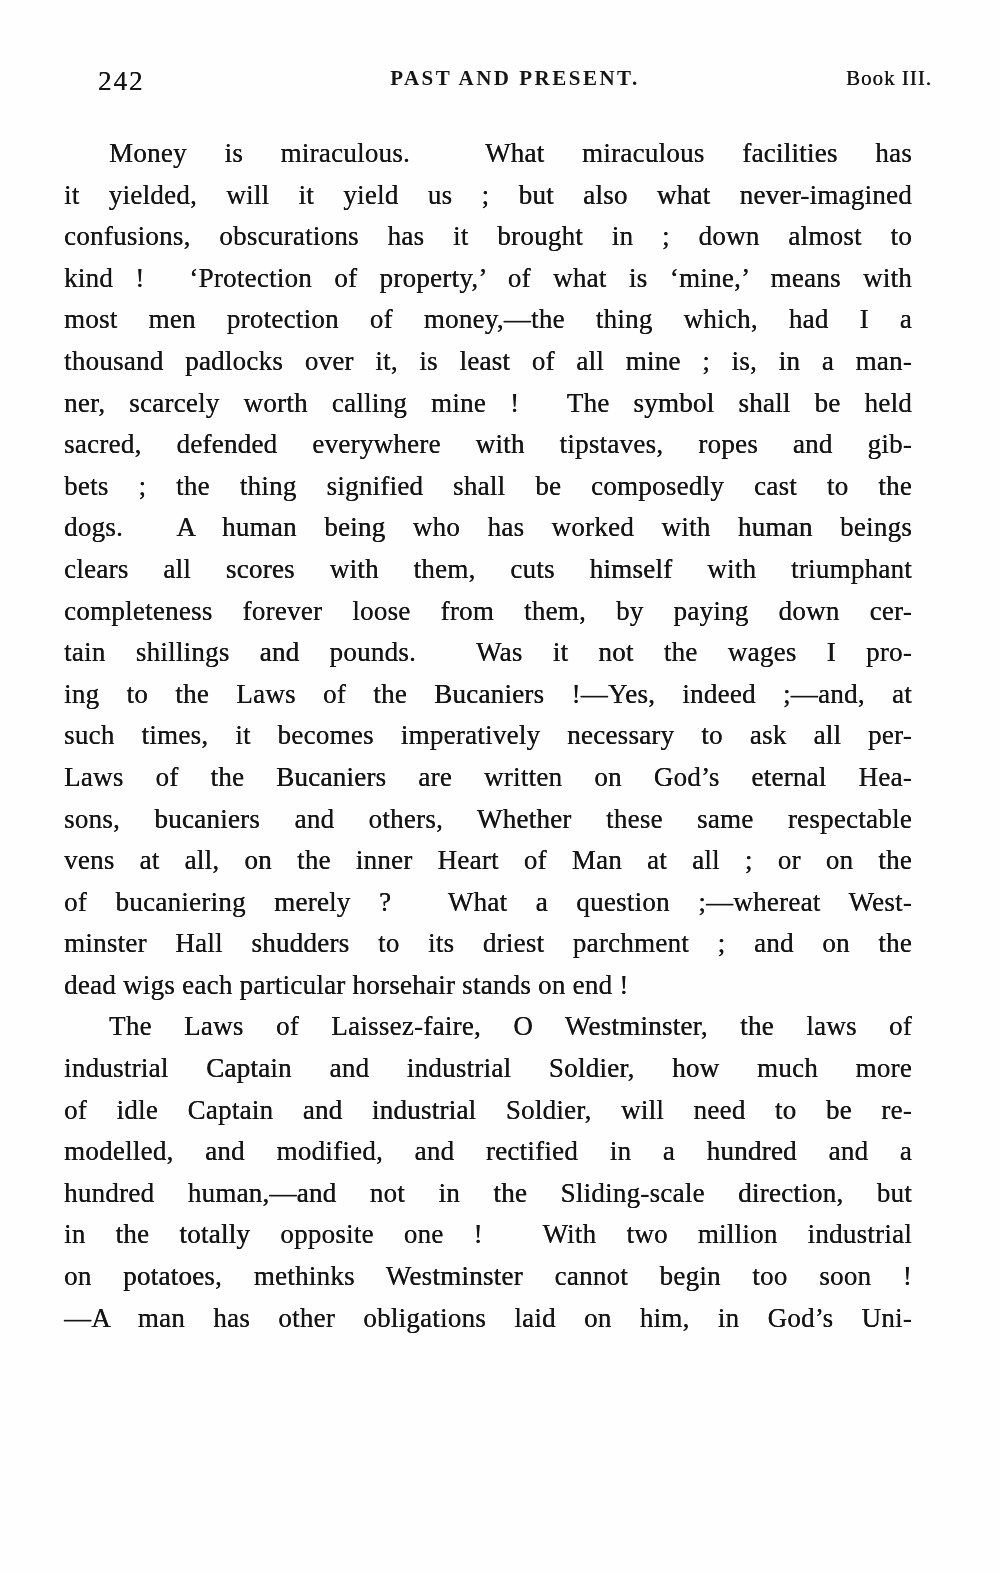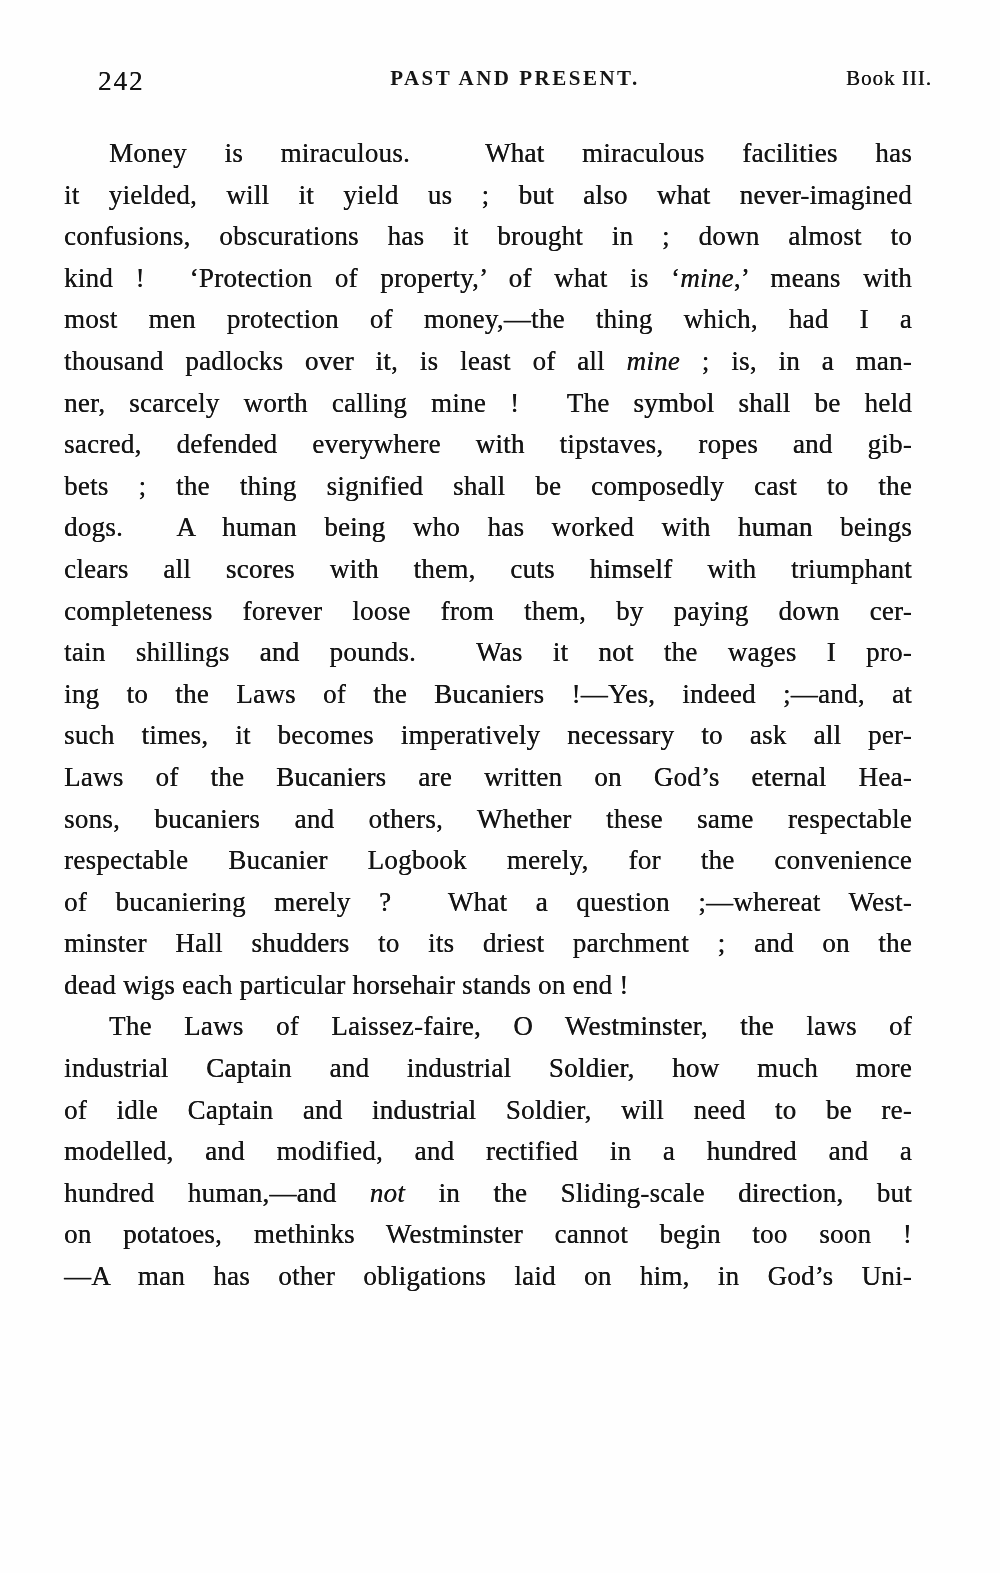"mine" .it { font-style: italic -> none }
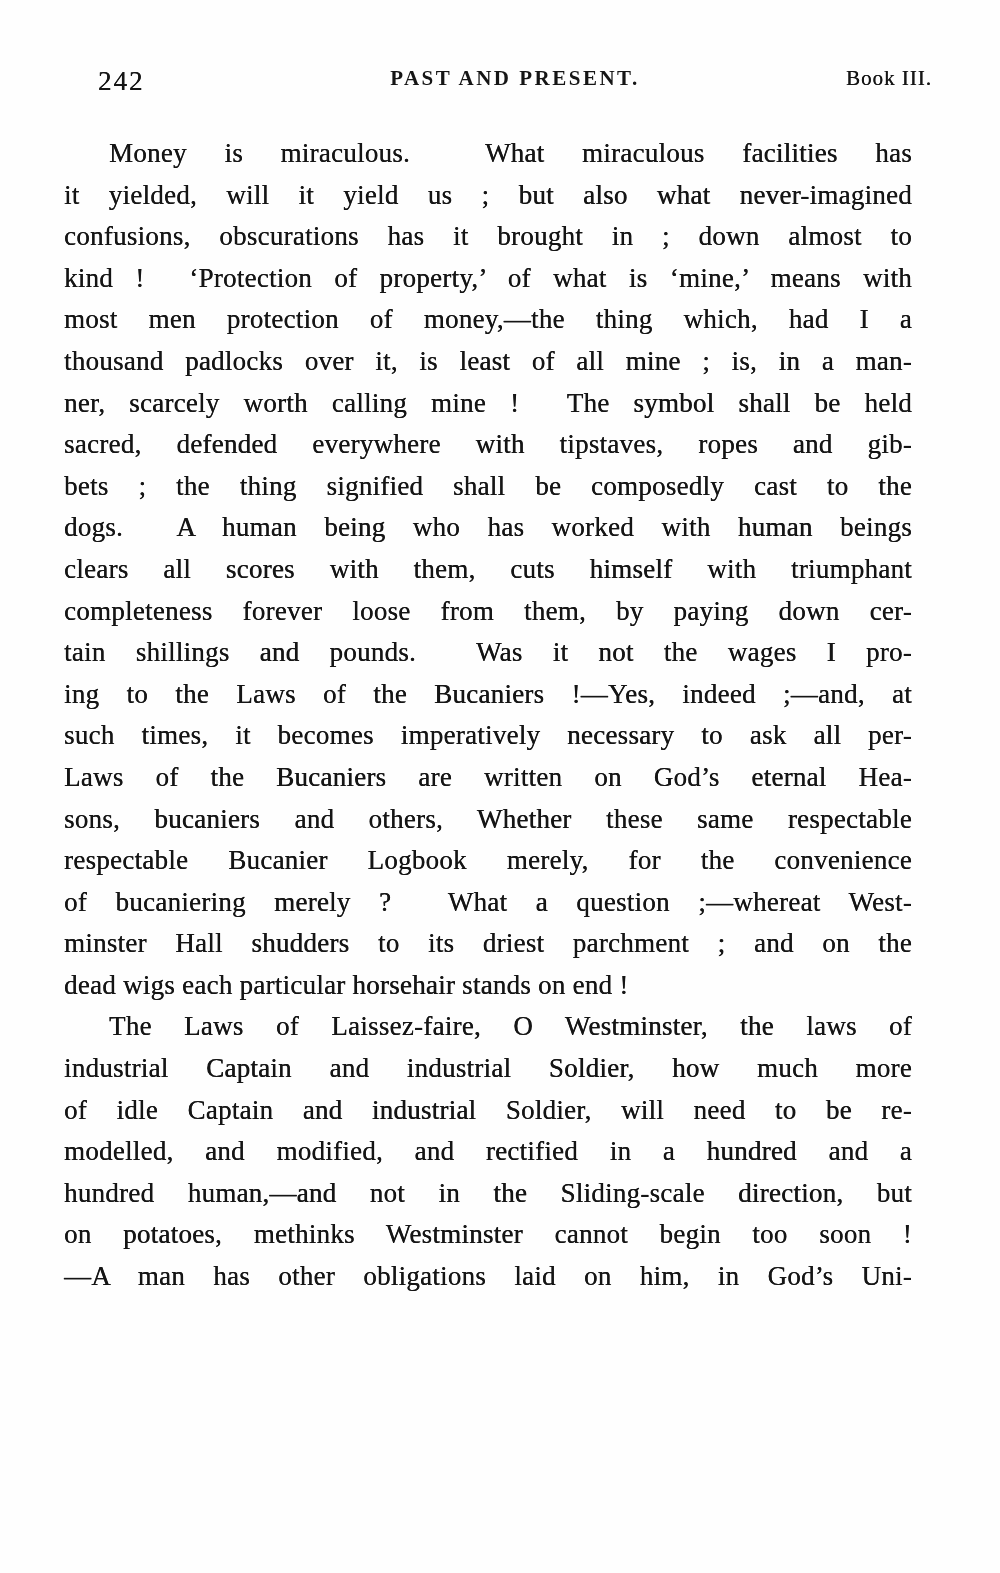"vens at all, on the" div.ln { html: none -> <div>vens at all, on the inner Heart of Man at all ; or on the</div> }
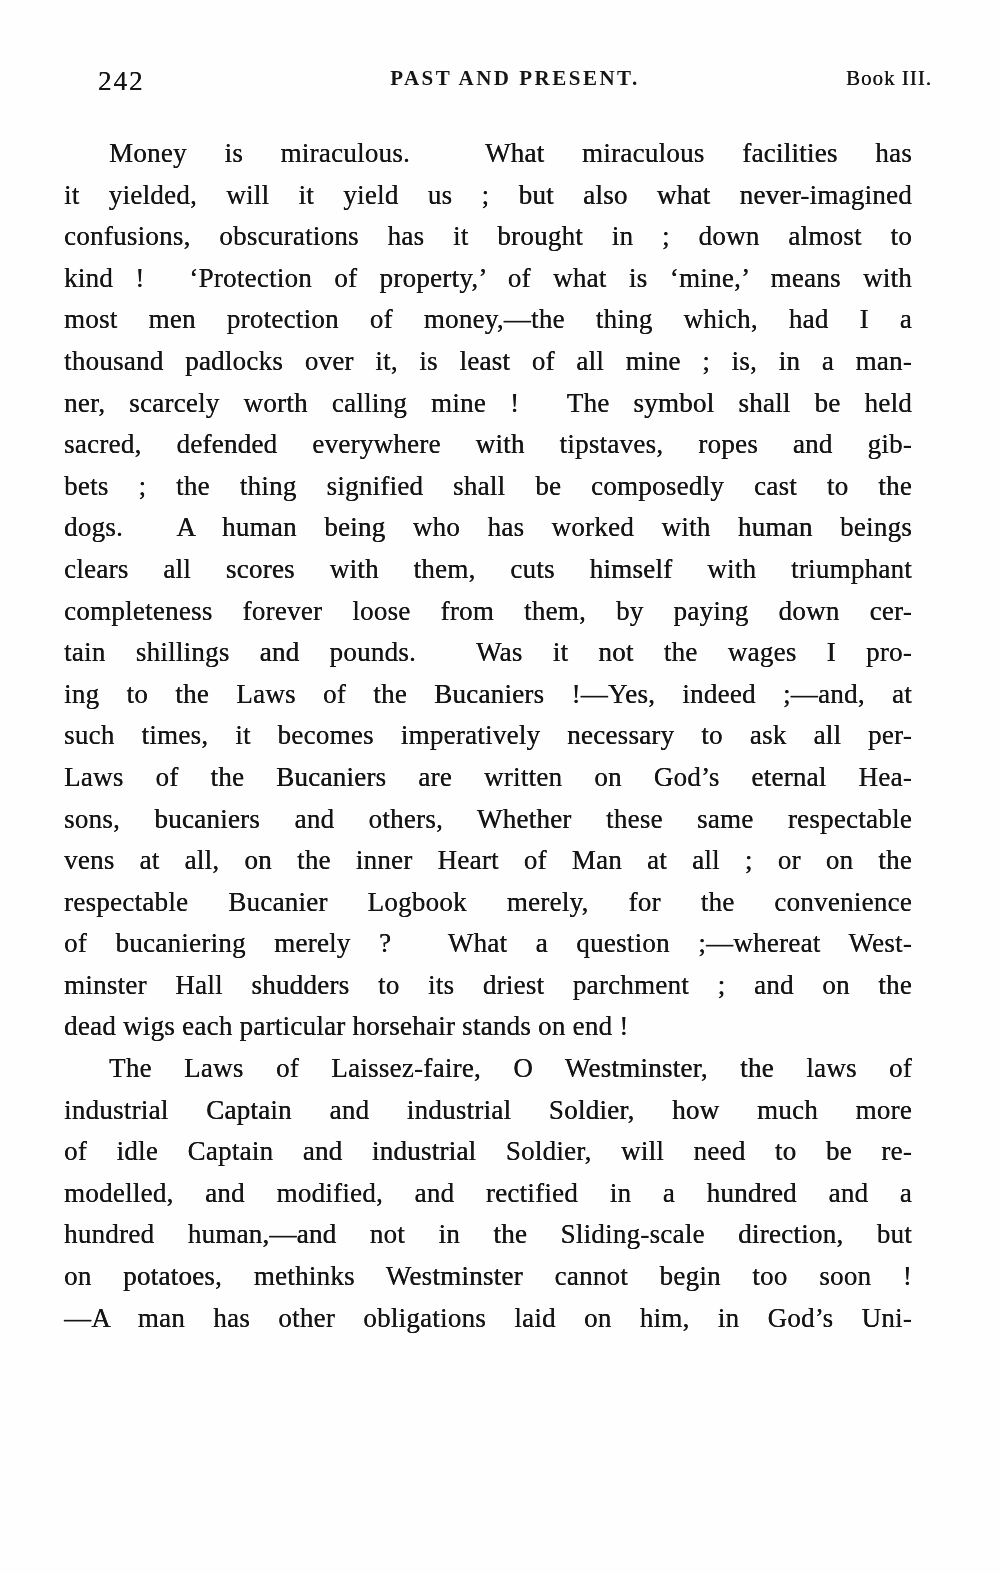"respectable Bucanier Logbook merely, for" div.ln { html: <div>respectable Bucanier Logbook merely, for the convenience</div> -> none }
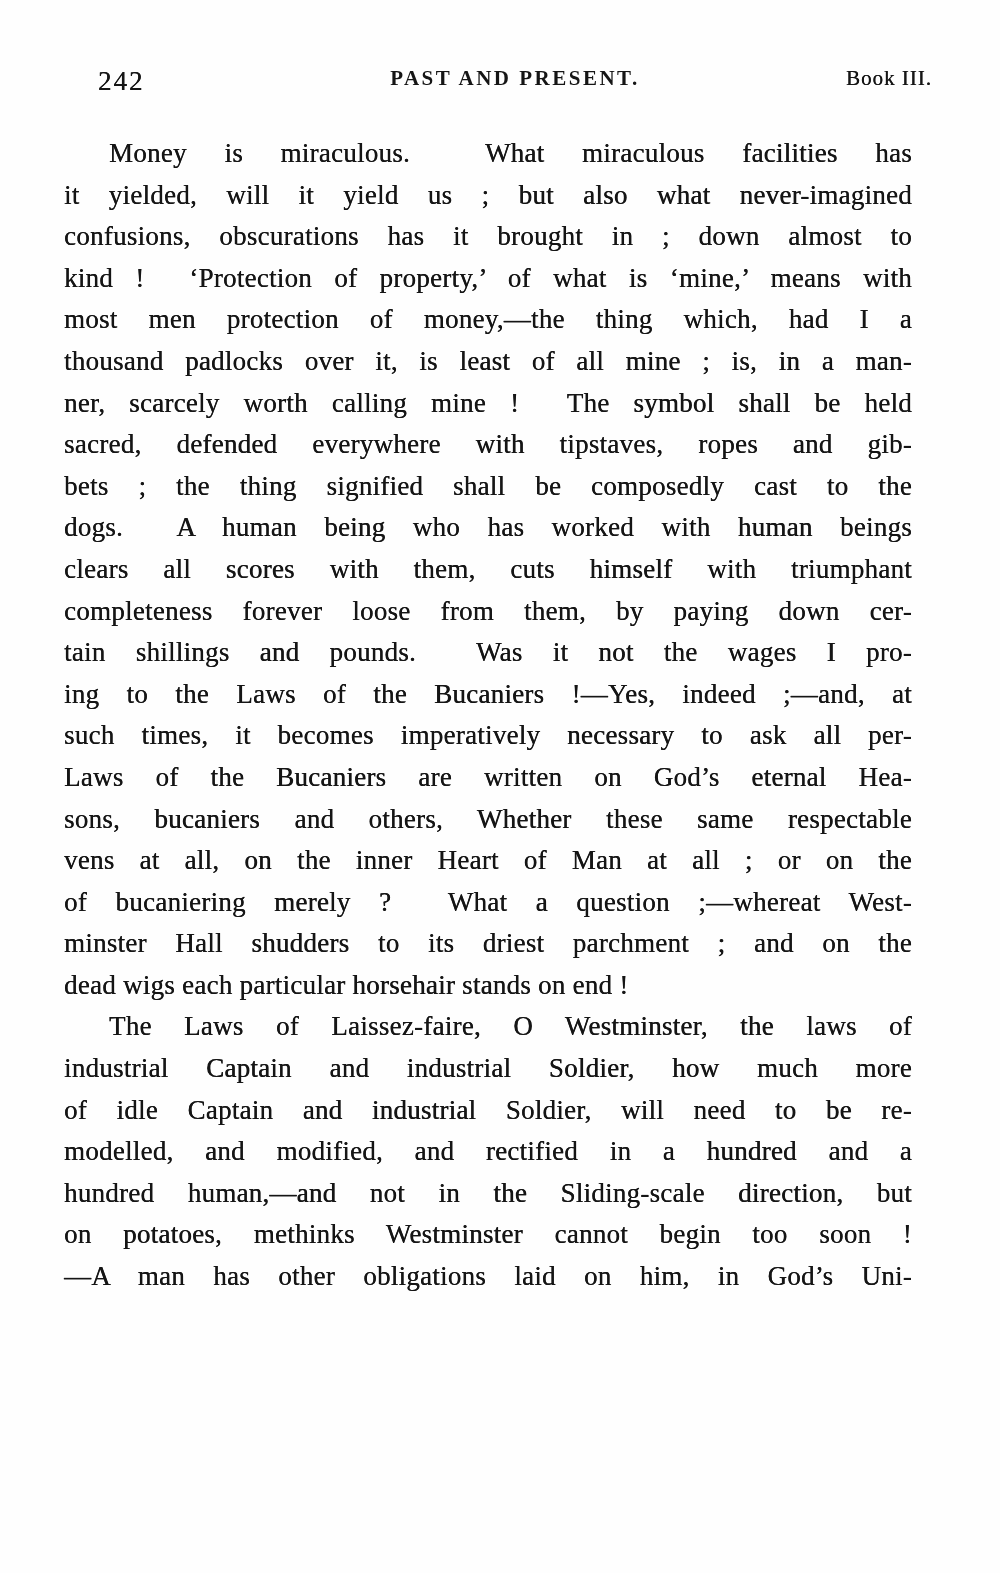"in the totally opposite one" div.ln { html: none -> <div>in the totally opposite one ! With two million industrial</div> }
